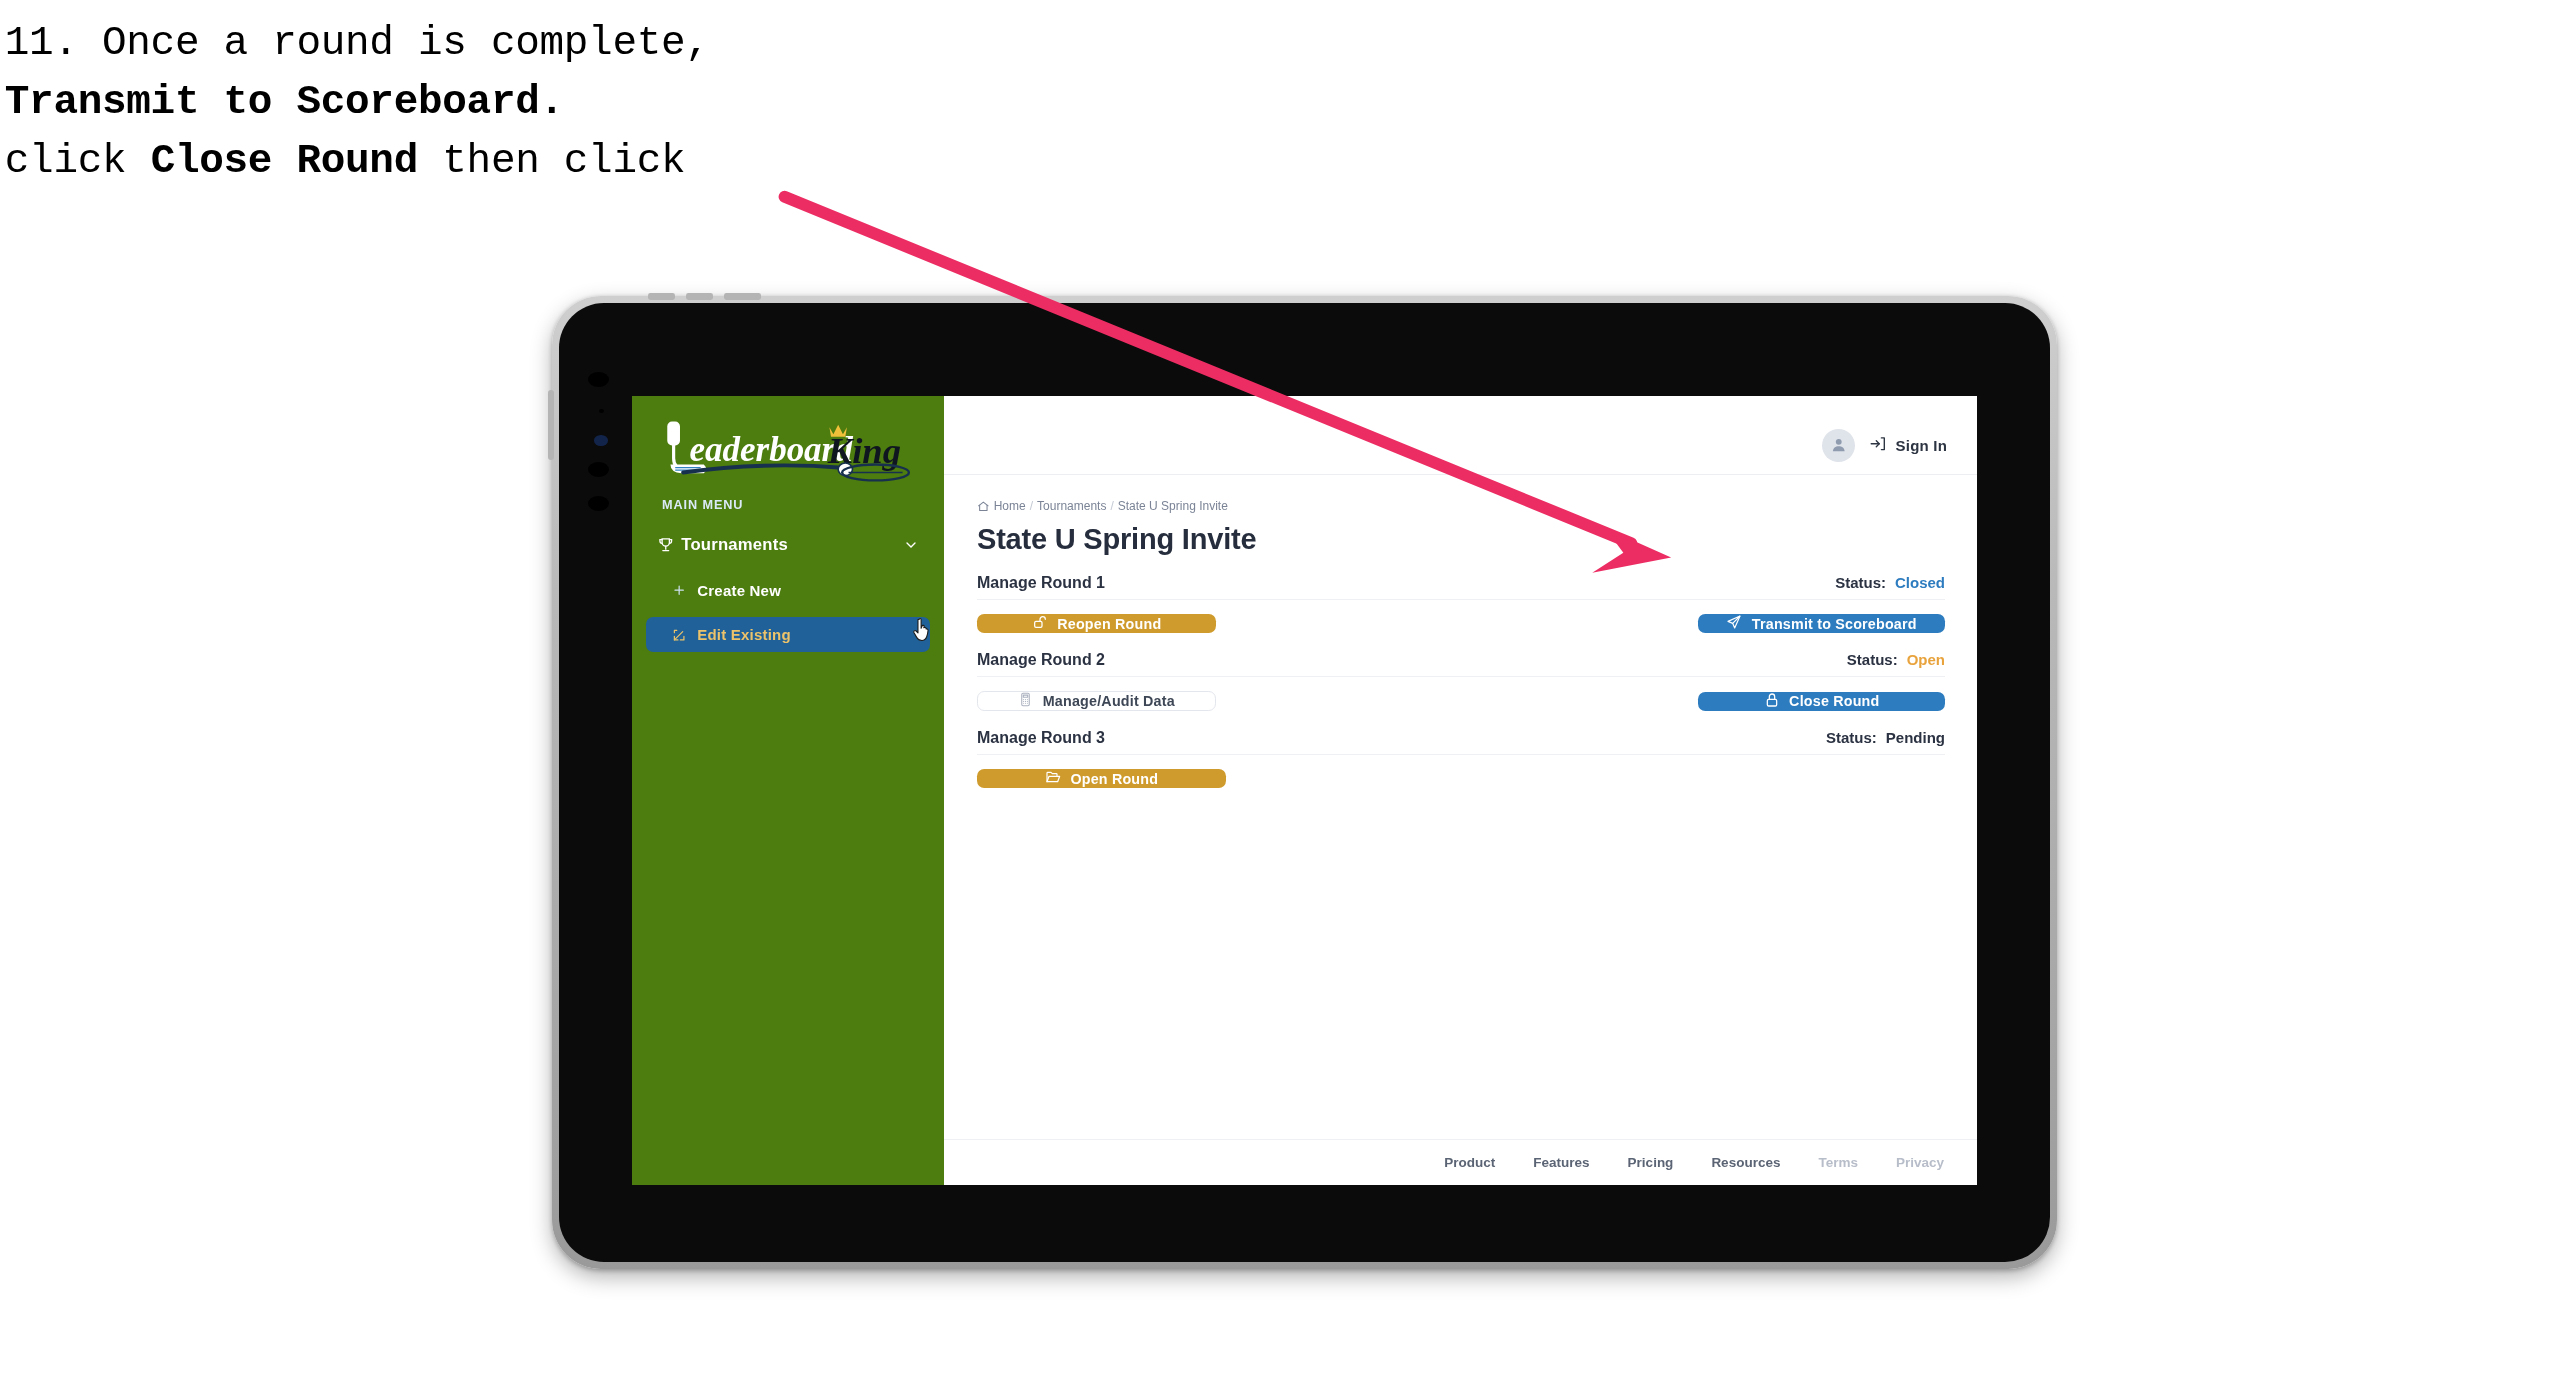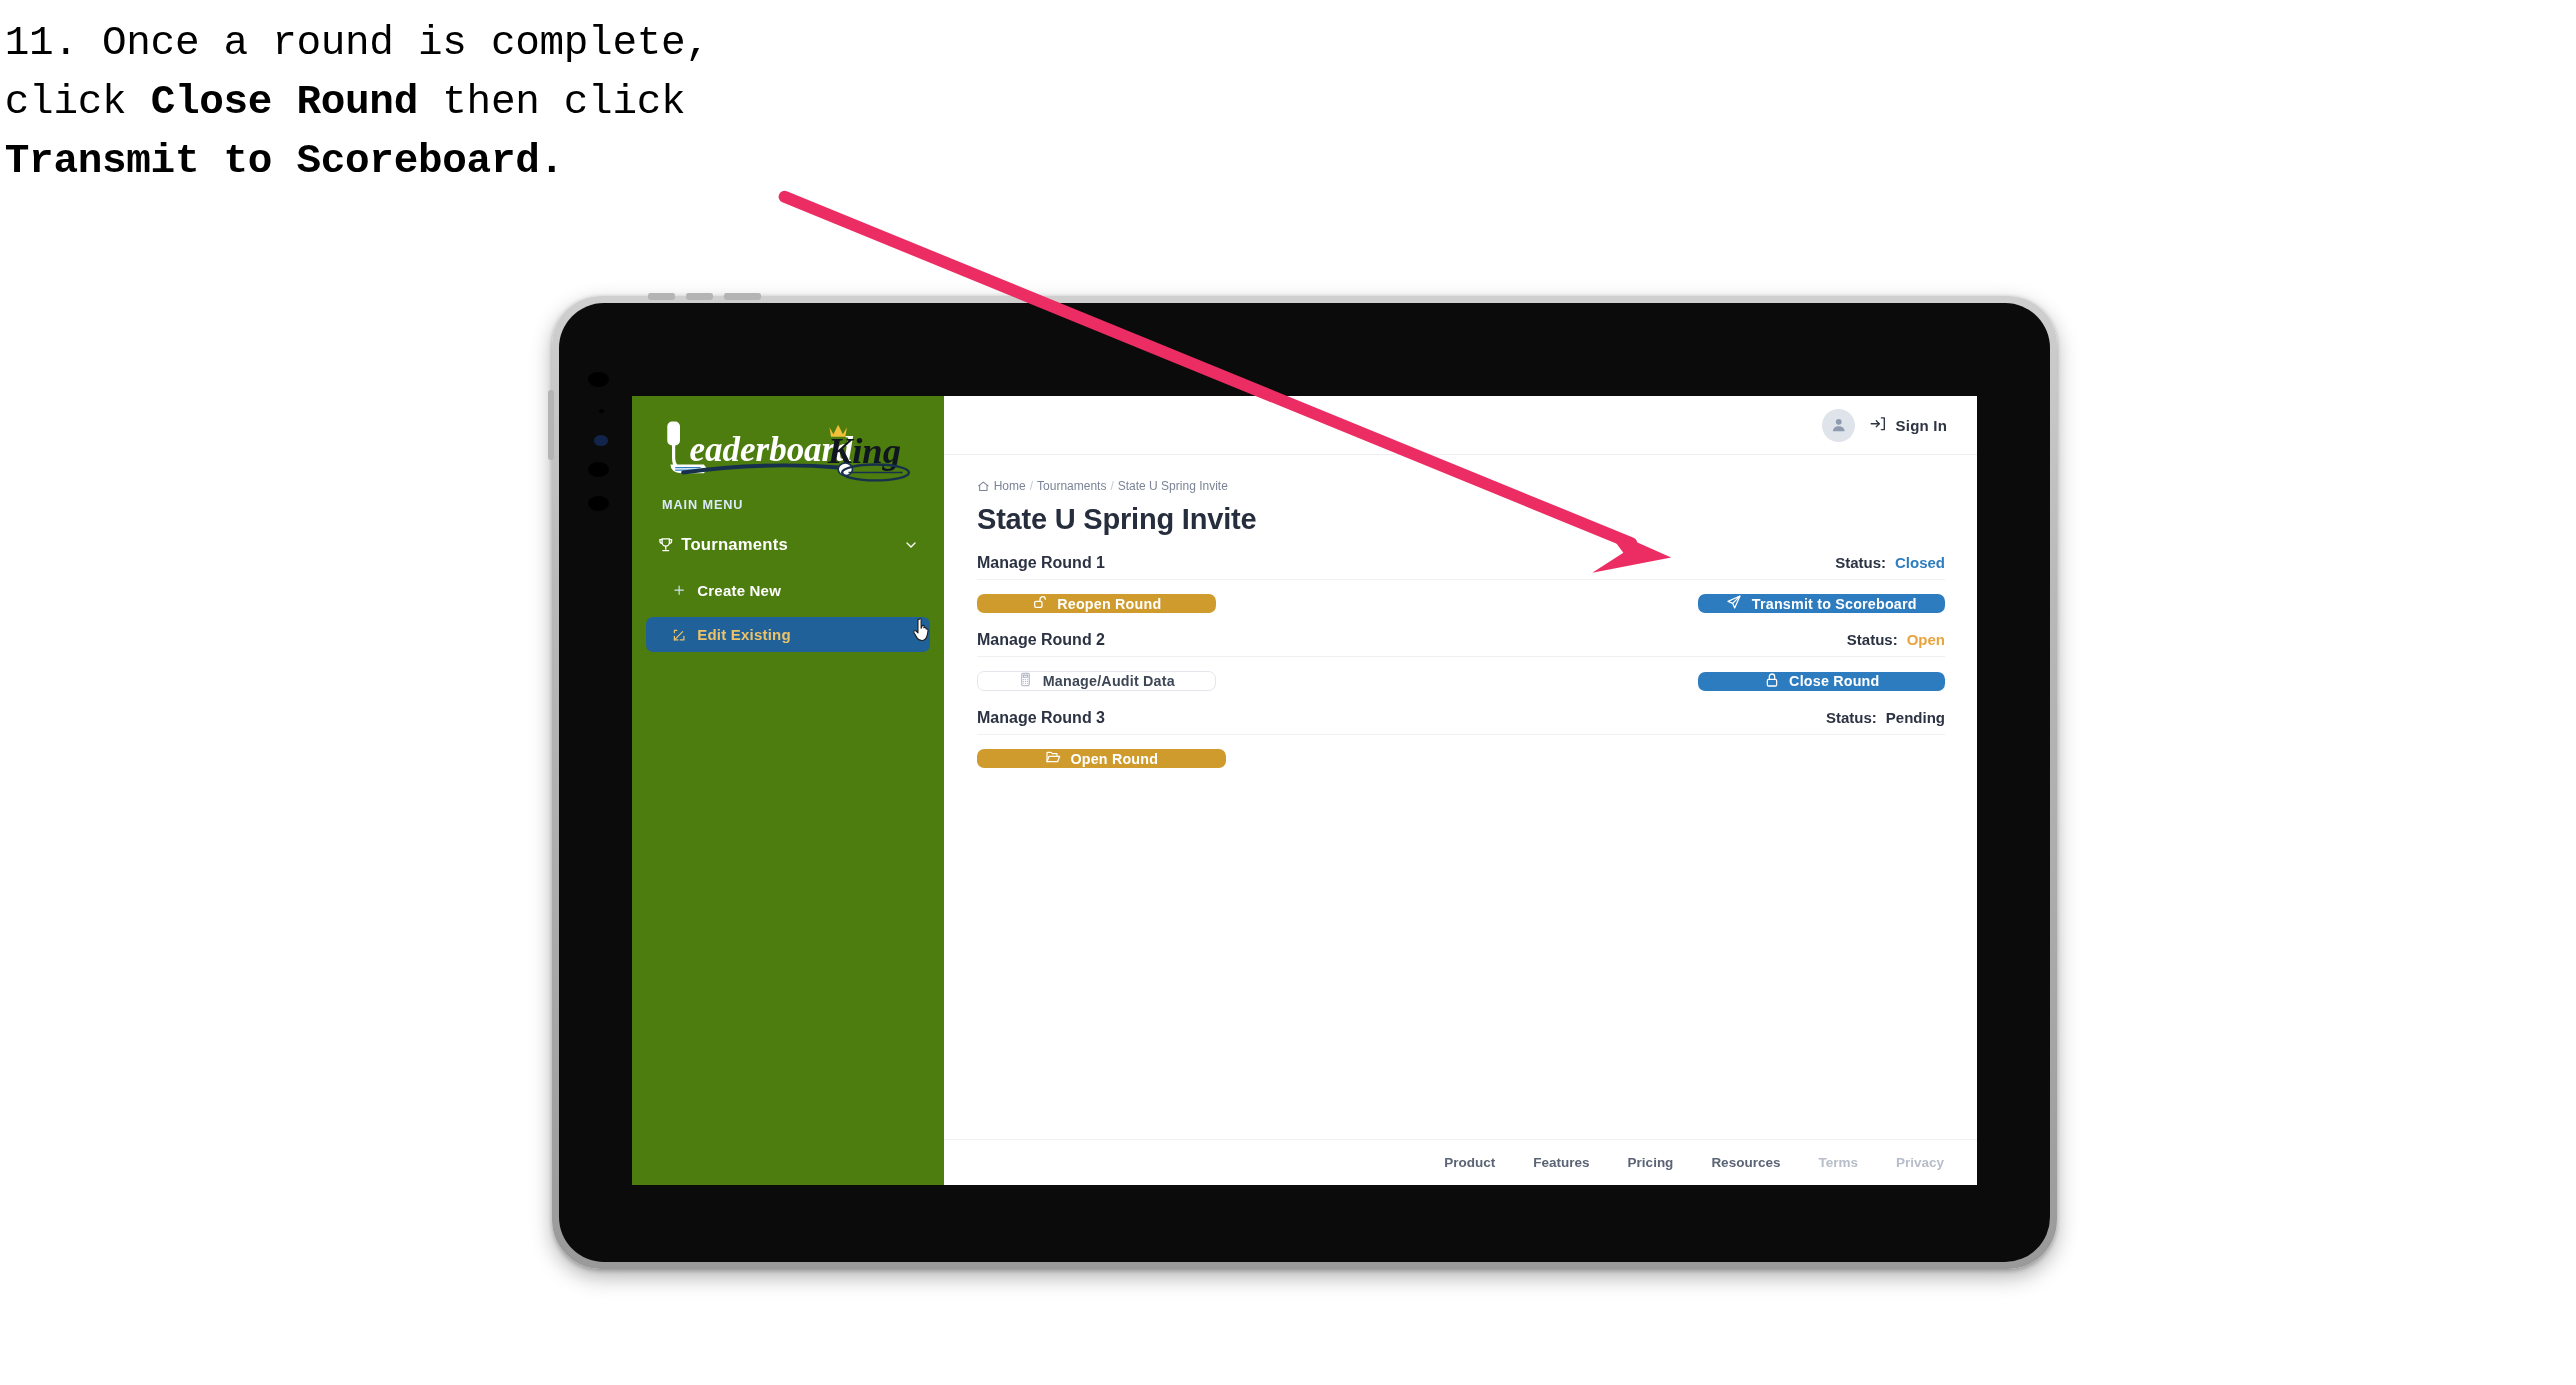"click Close Round then click" div { order: before "Transmit to Scoreboard." -> after "Transmit to Scoreboard." }
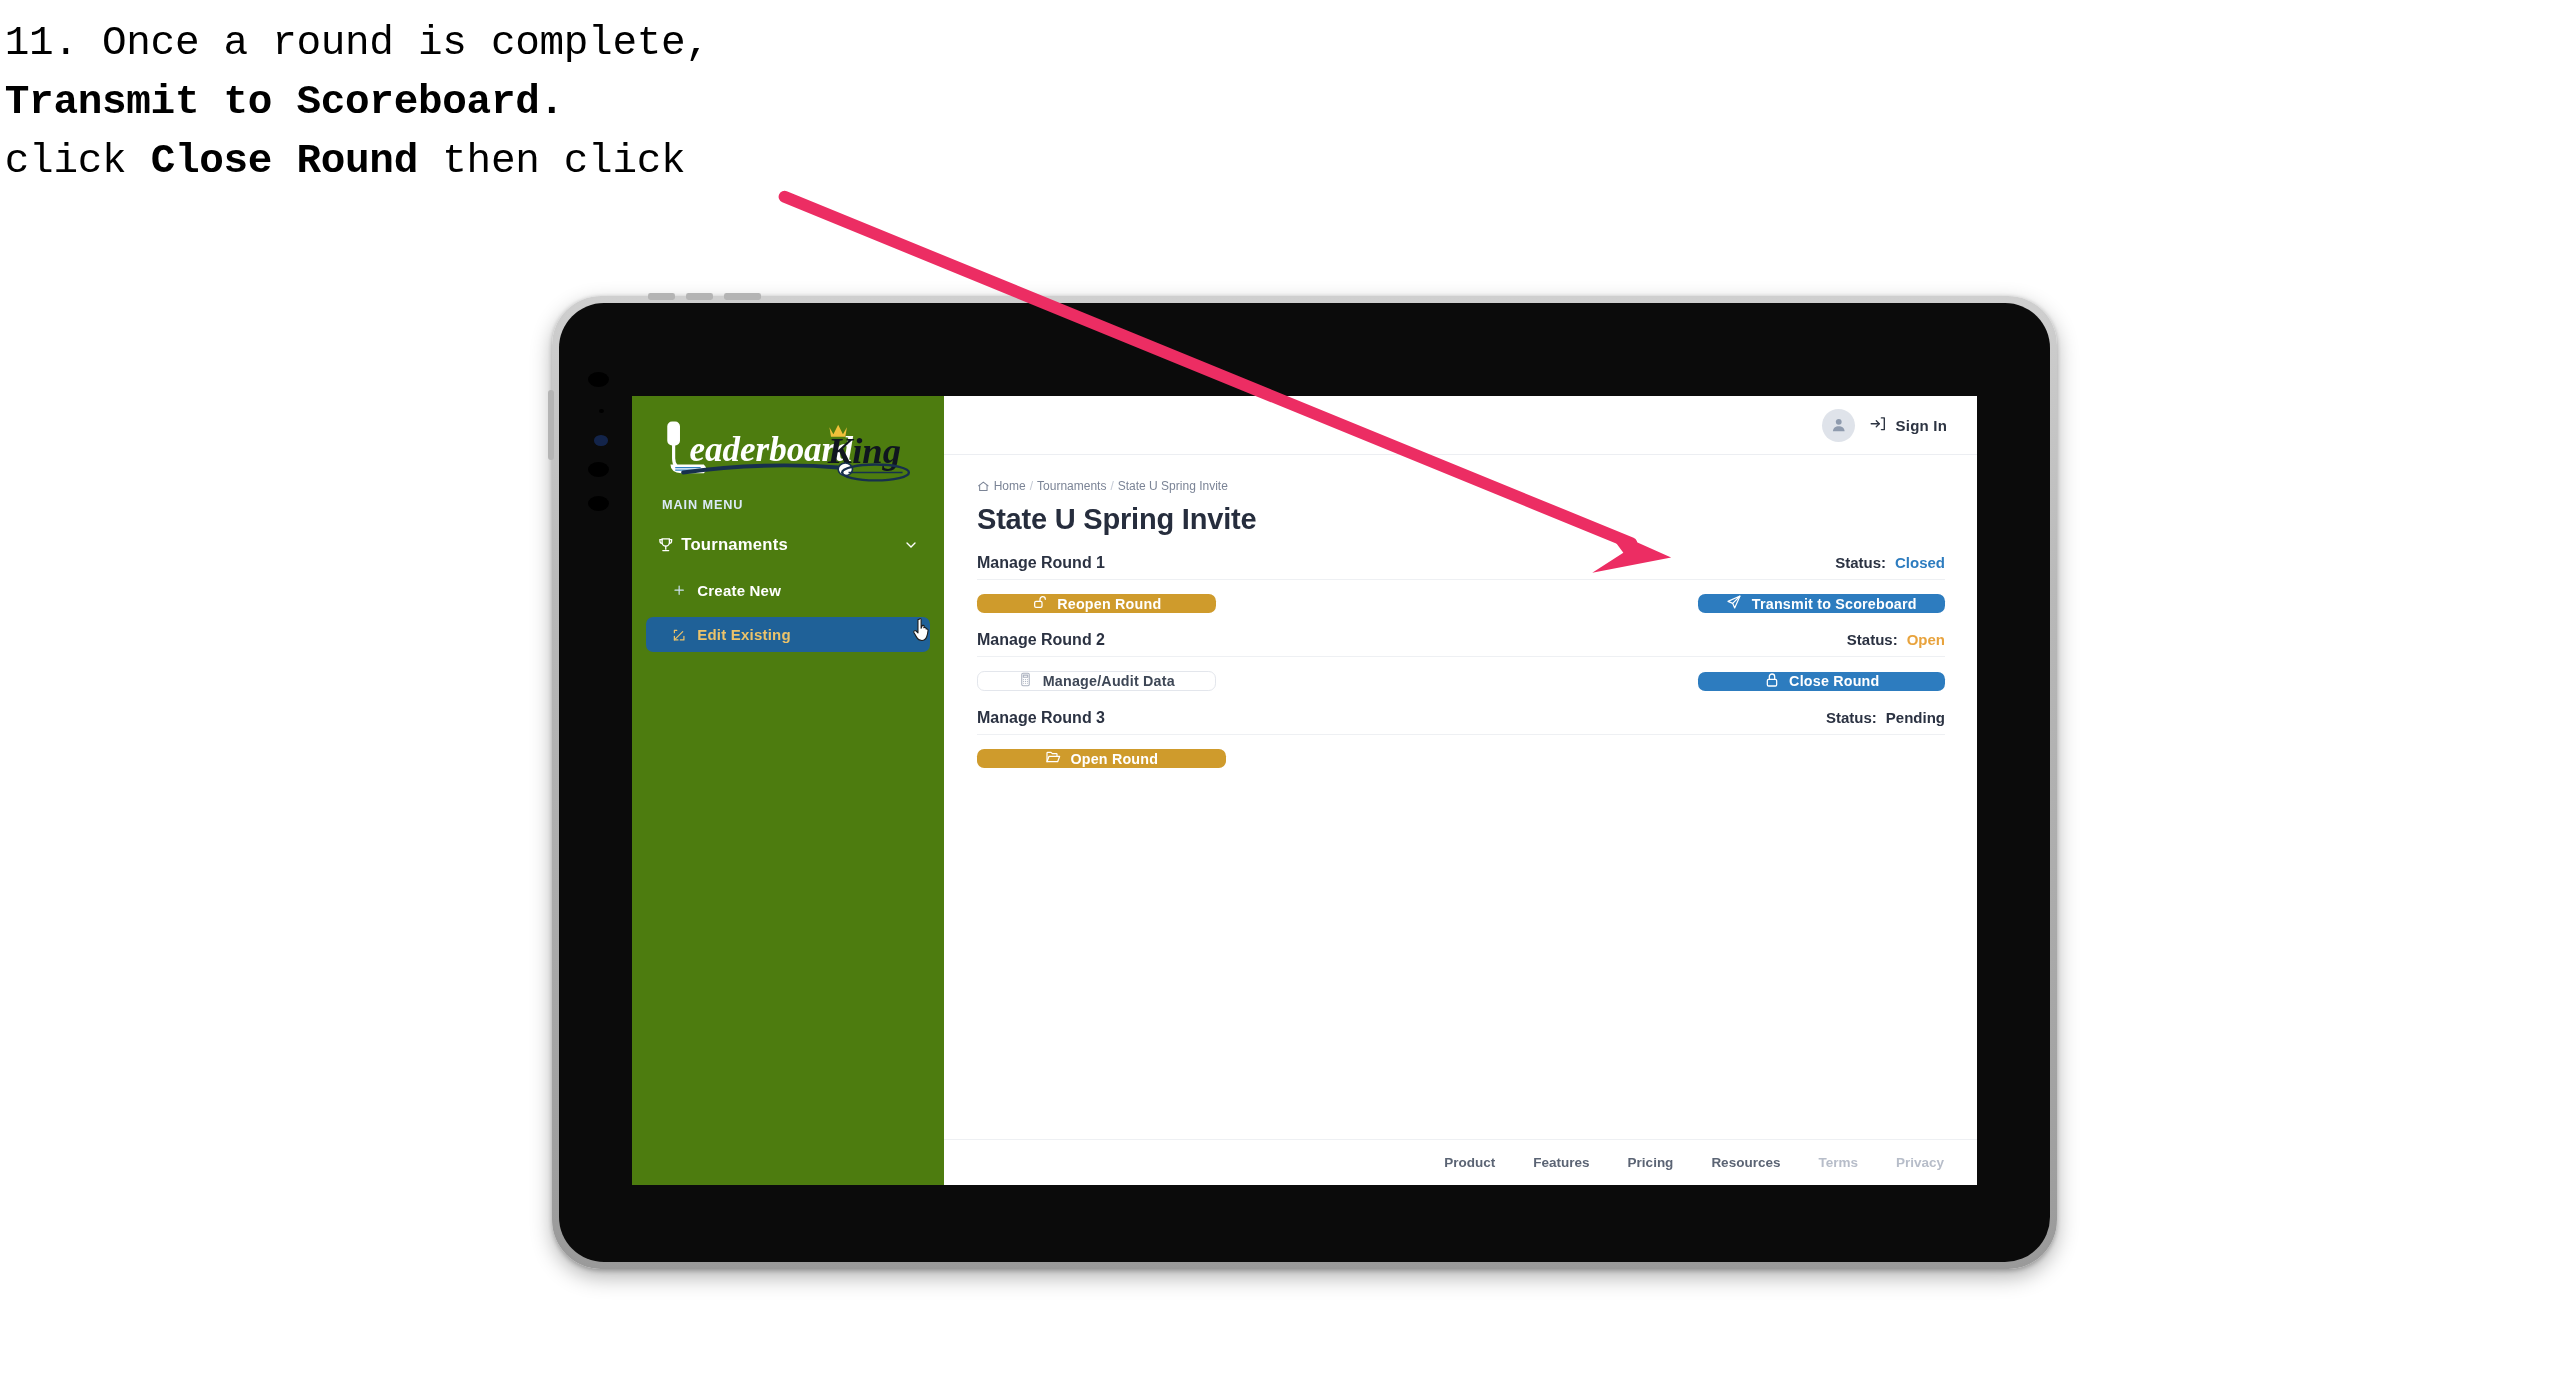"Sign In" #topbar { margin-top: none -> 20px }
